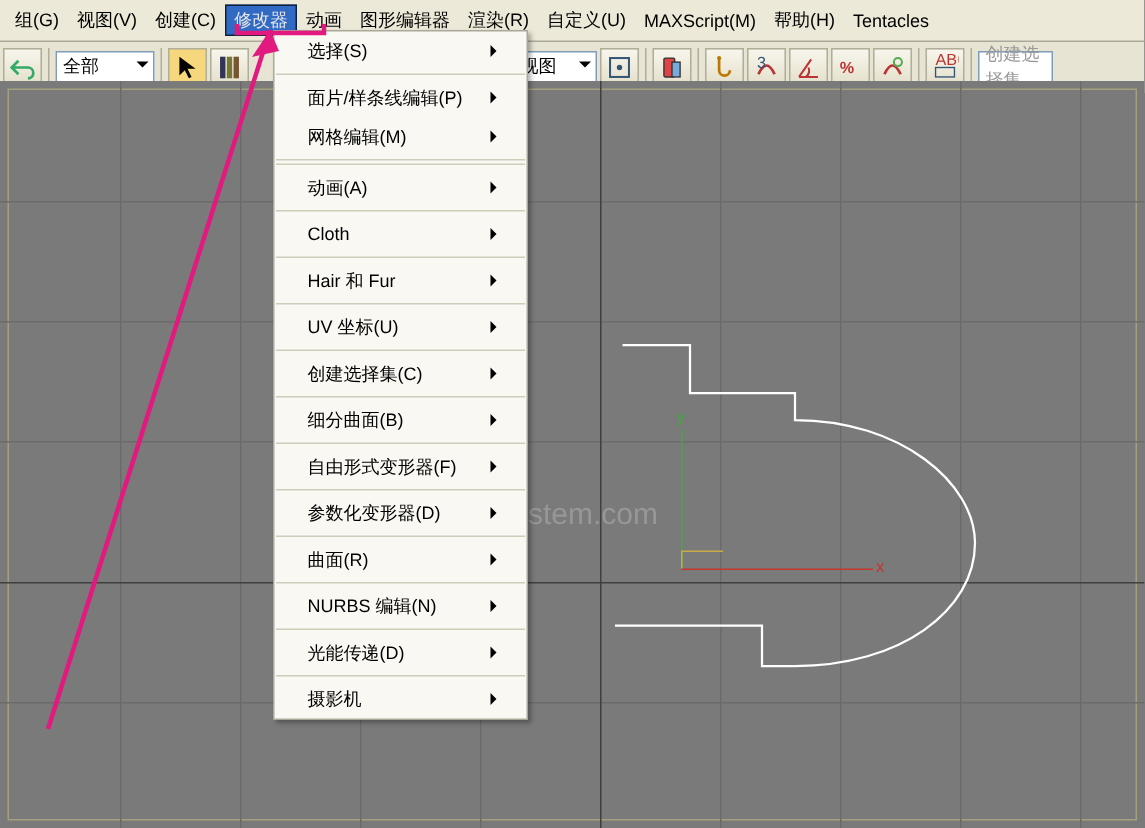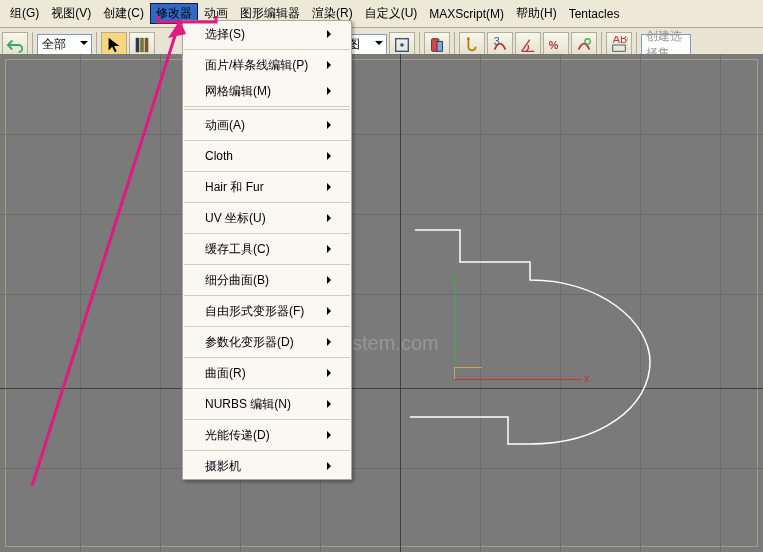"修改器" .mb-item.active { color: #000000 -> #e5e5e5 }
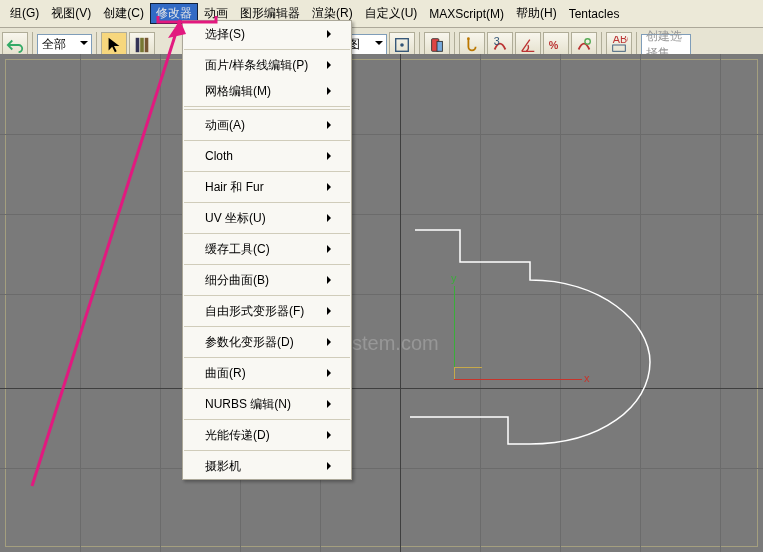"全部" div.tb-select { width: 55px -> 66px }
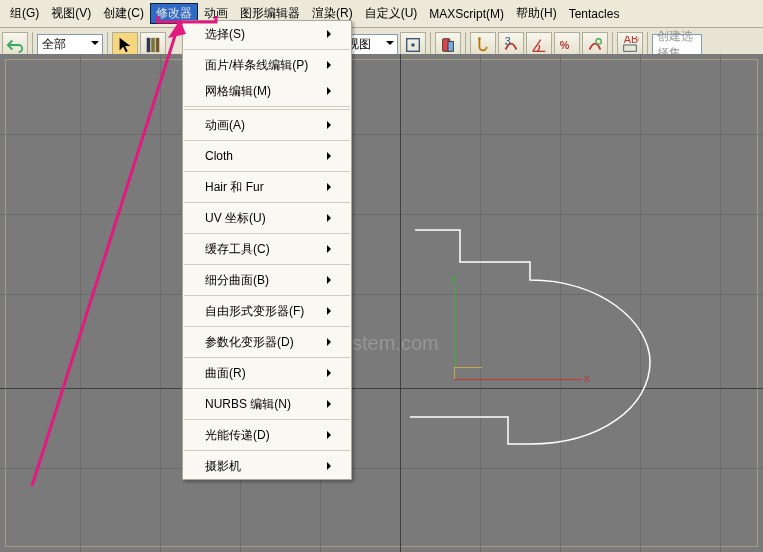"缓存工具(C)" span { text: 缓存工具 -> 创建选择集 }
